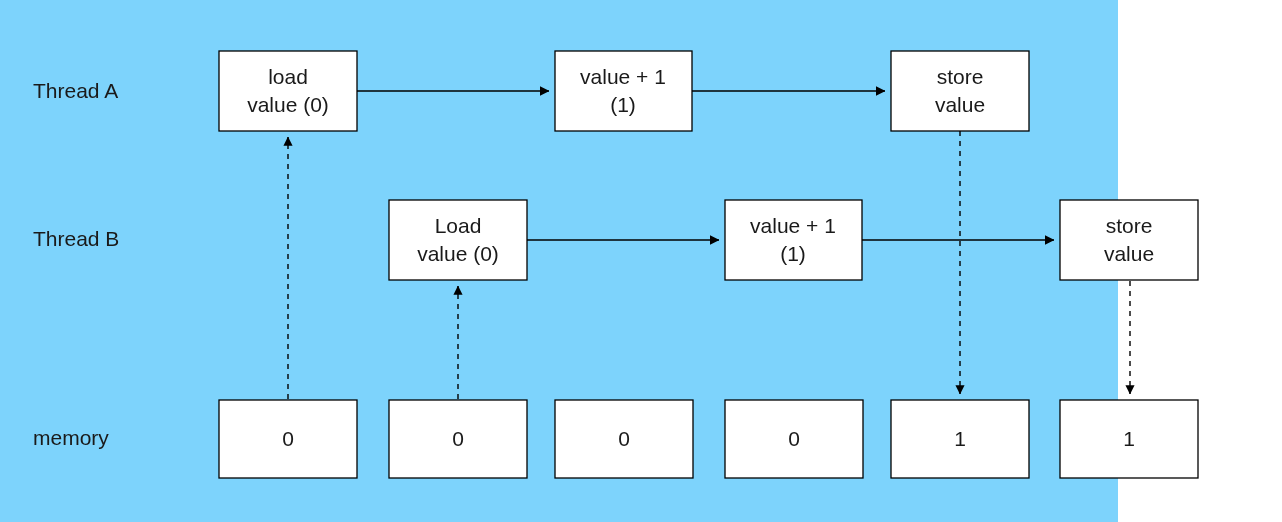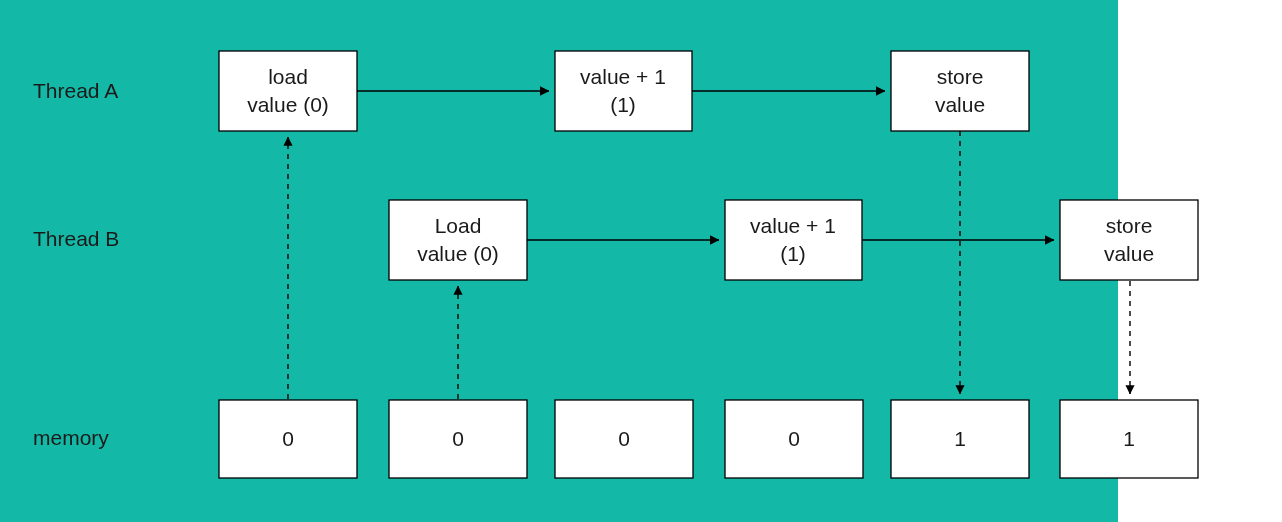"Thread A" #diagram-root { background: #14b8a6 -> #7dd3fc }
